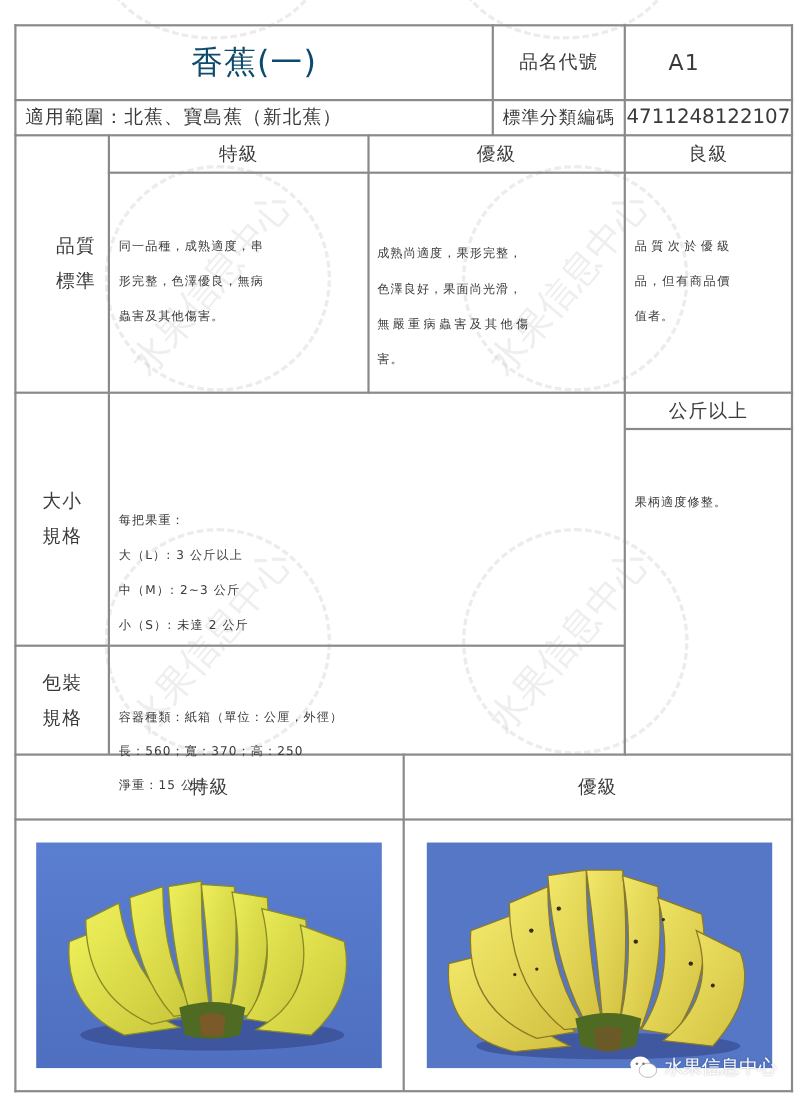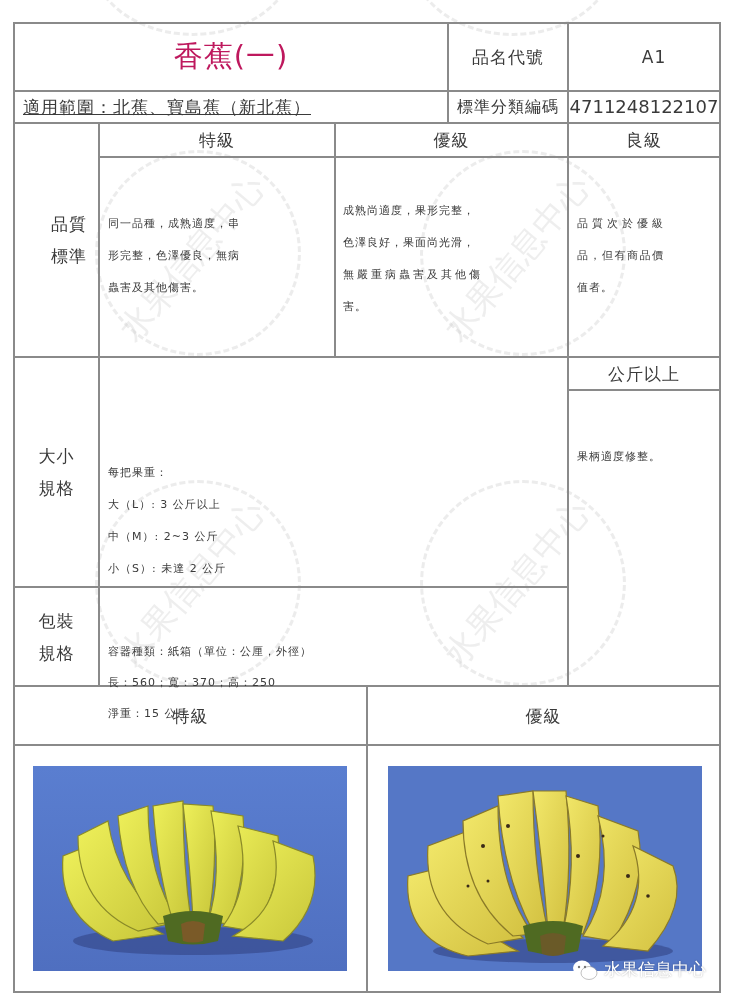"香蕉(一)" .title { color: #be185d -> #0c4a6e }
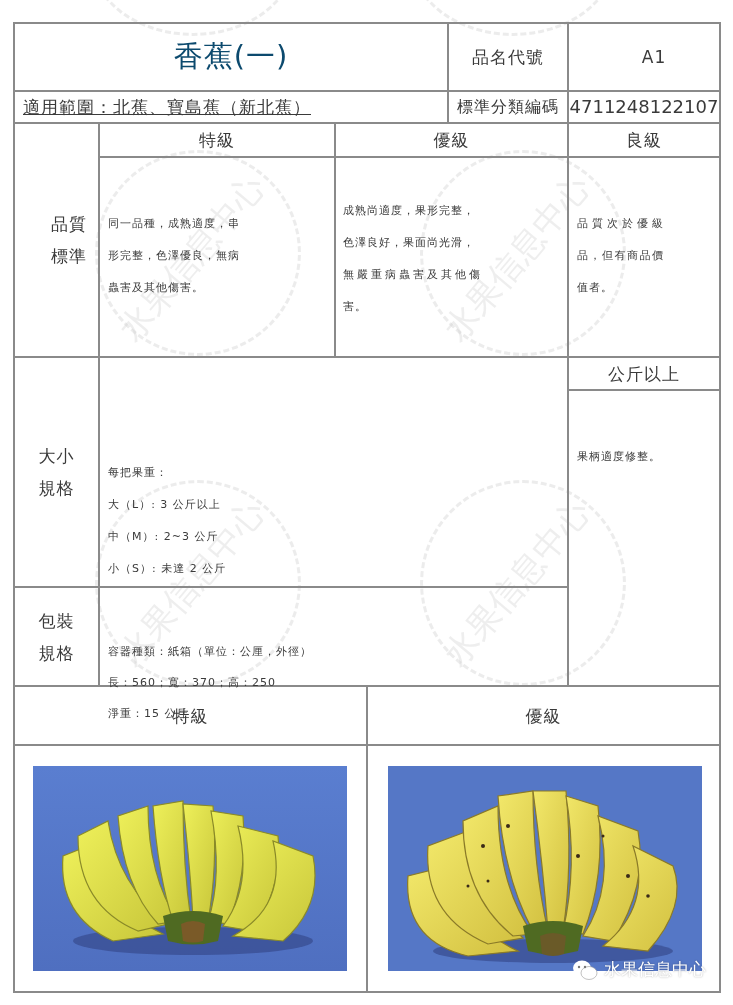"A1" div.cell { font-size: 17px -> 20px; left: 579px -> 547px }
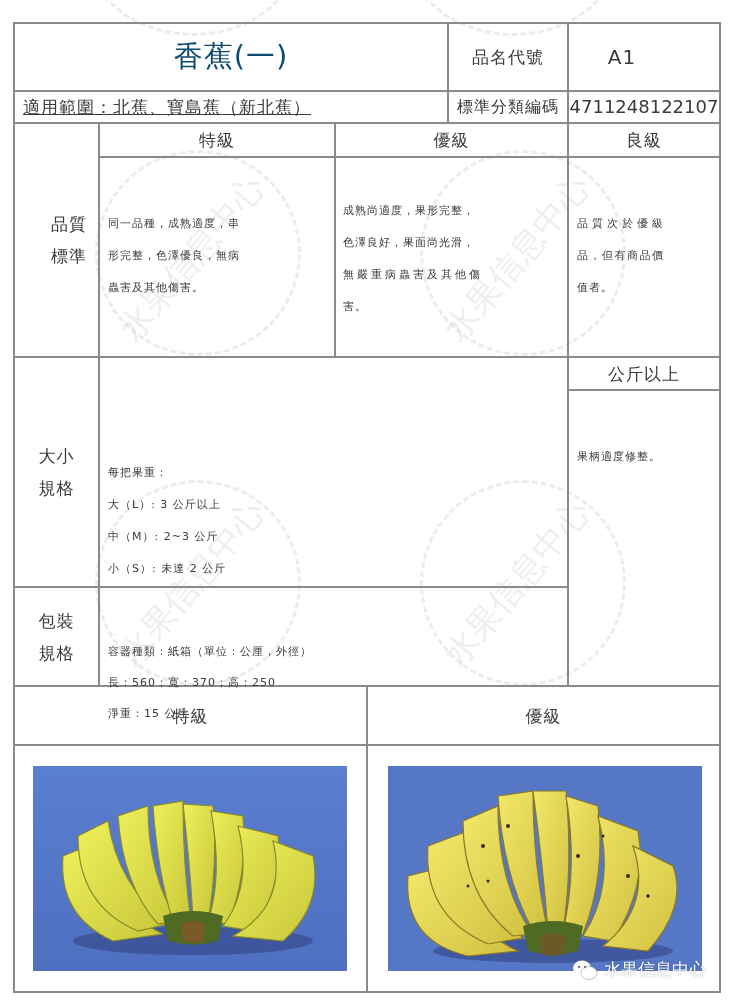"適用範圍：北蕉、寶島蕉（新北蕉）" div.cell { text-decoration: underline -> none }
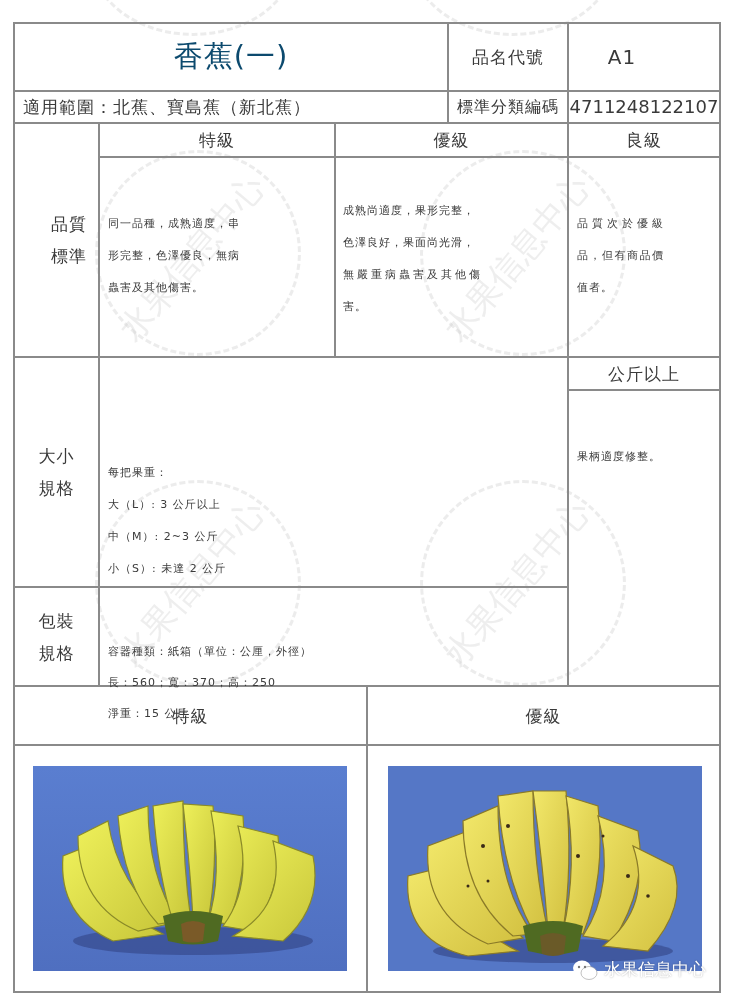"成熟尚適度，果形完整，" div.block { top: 148px -> 168px }
